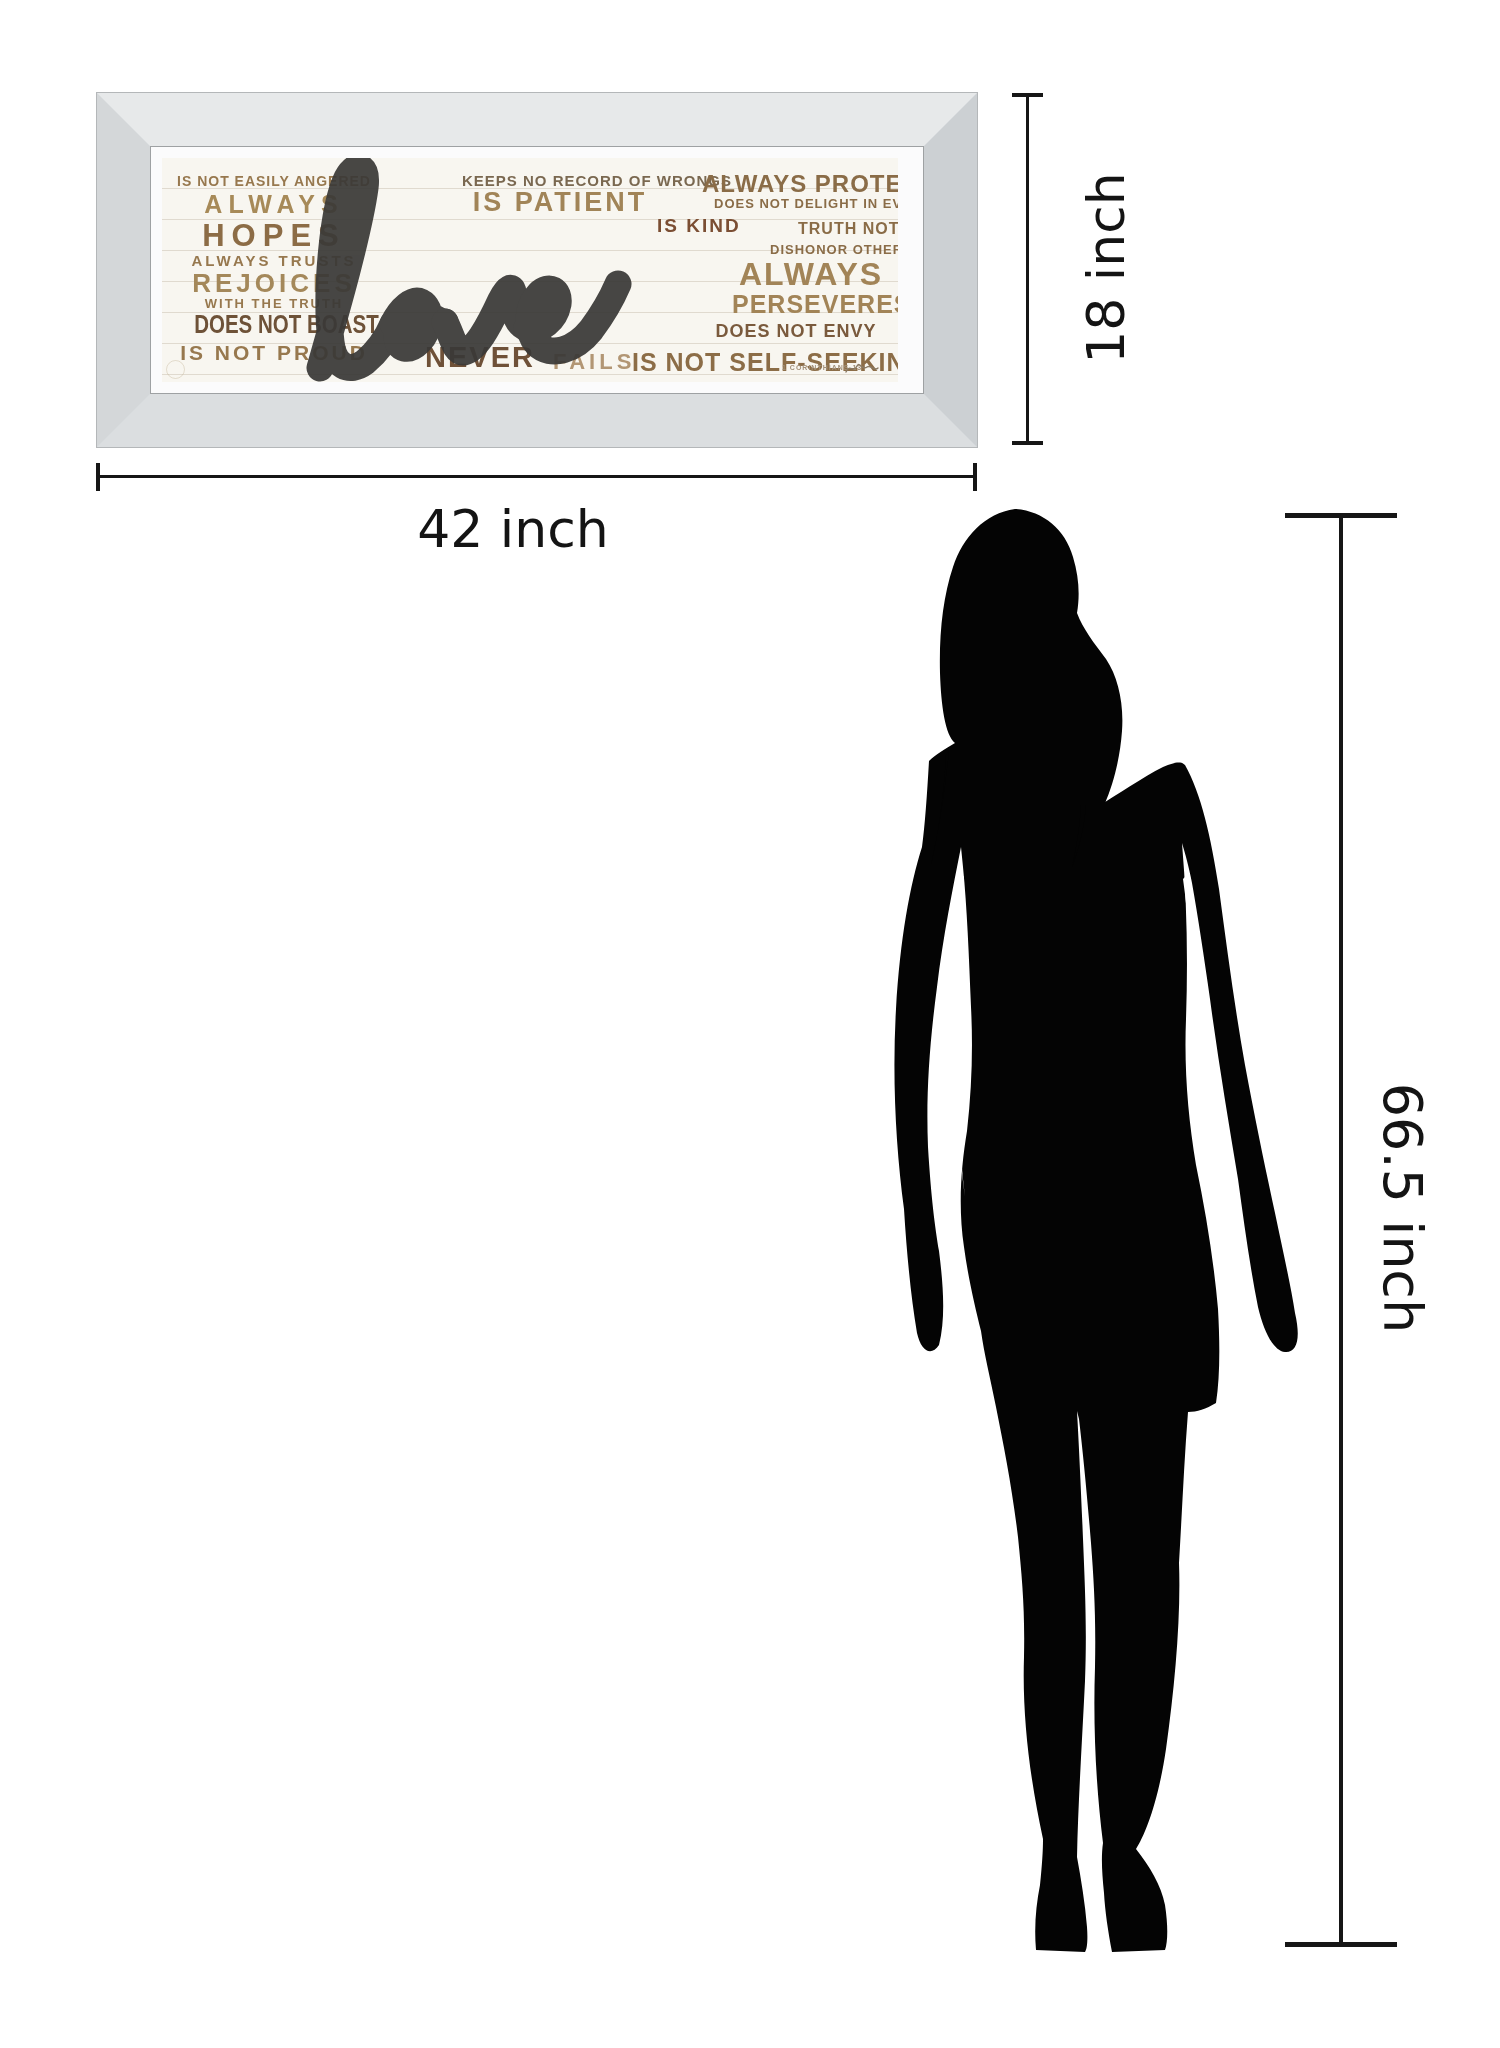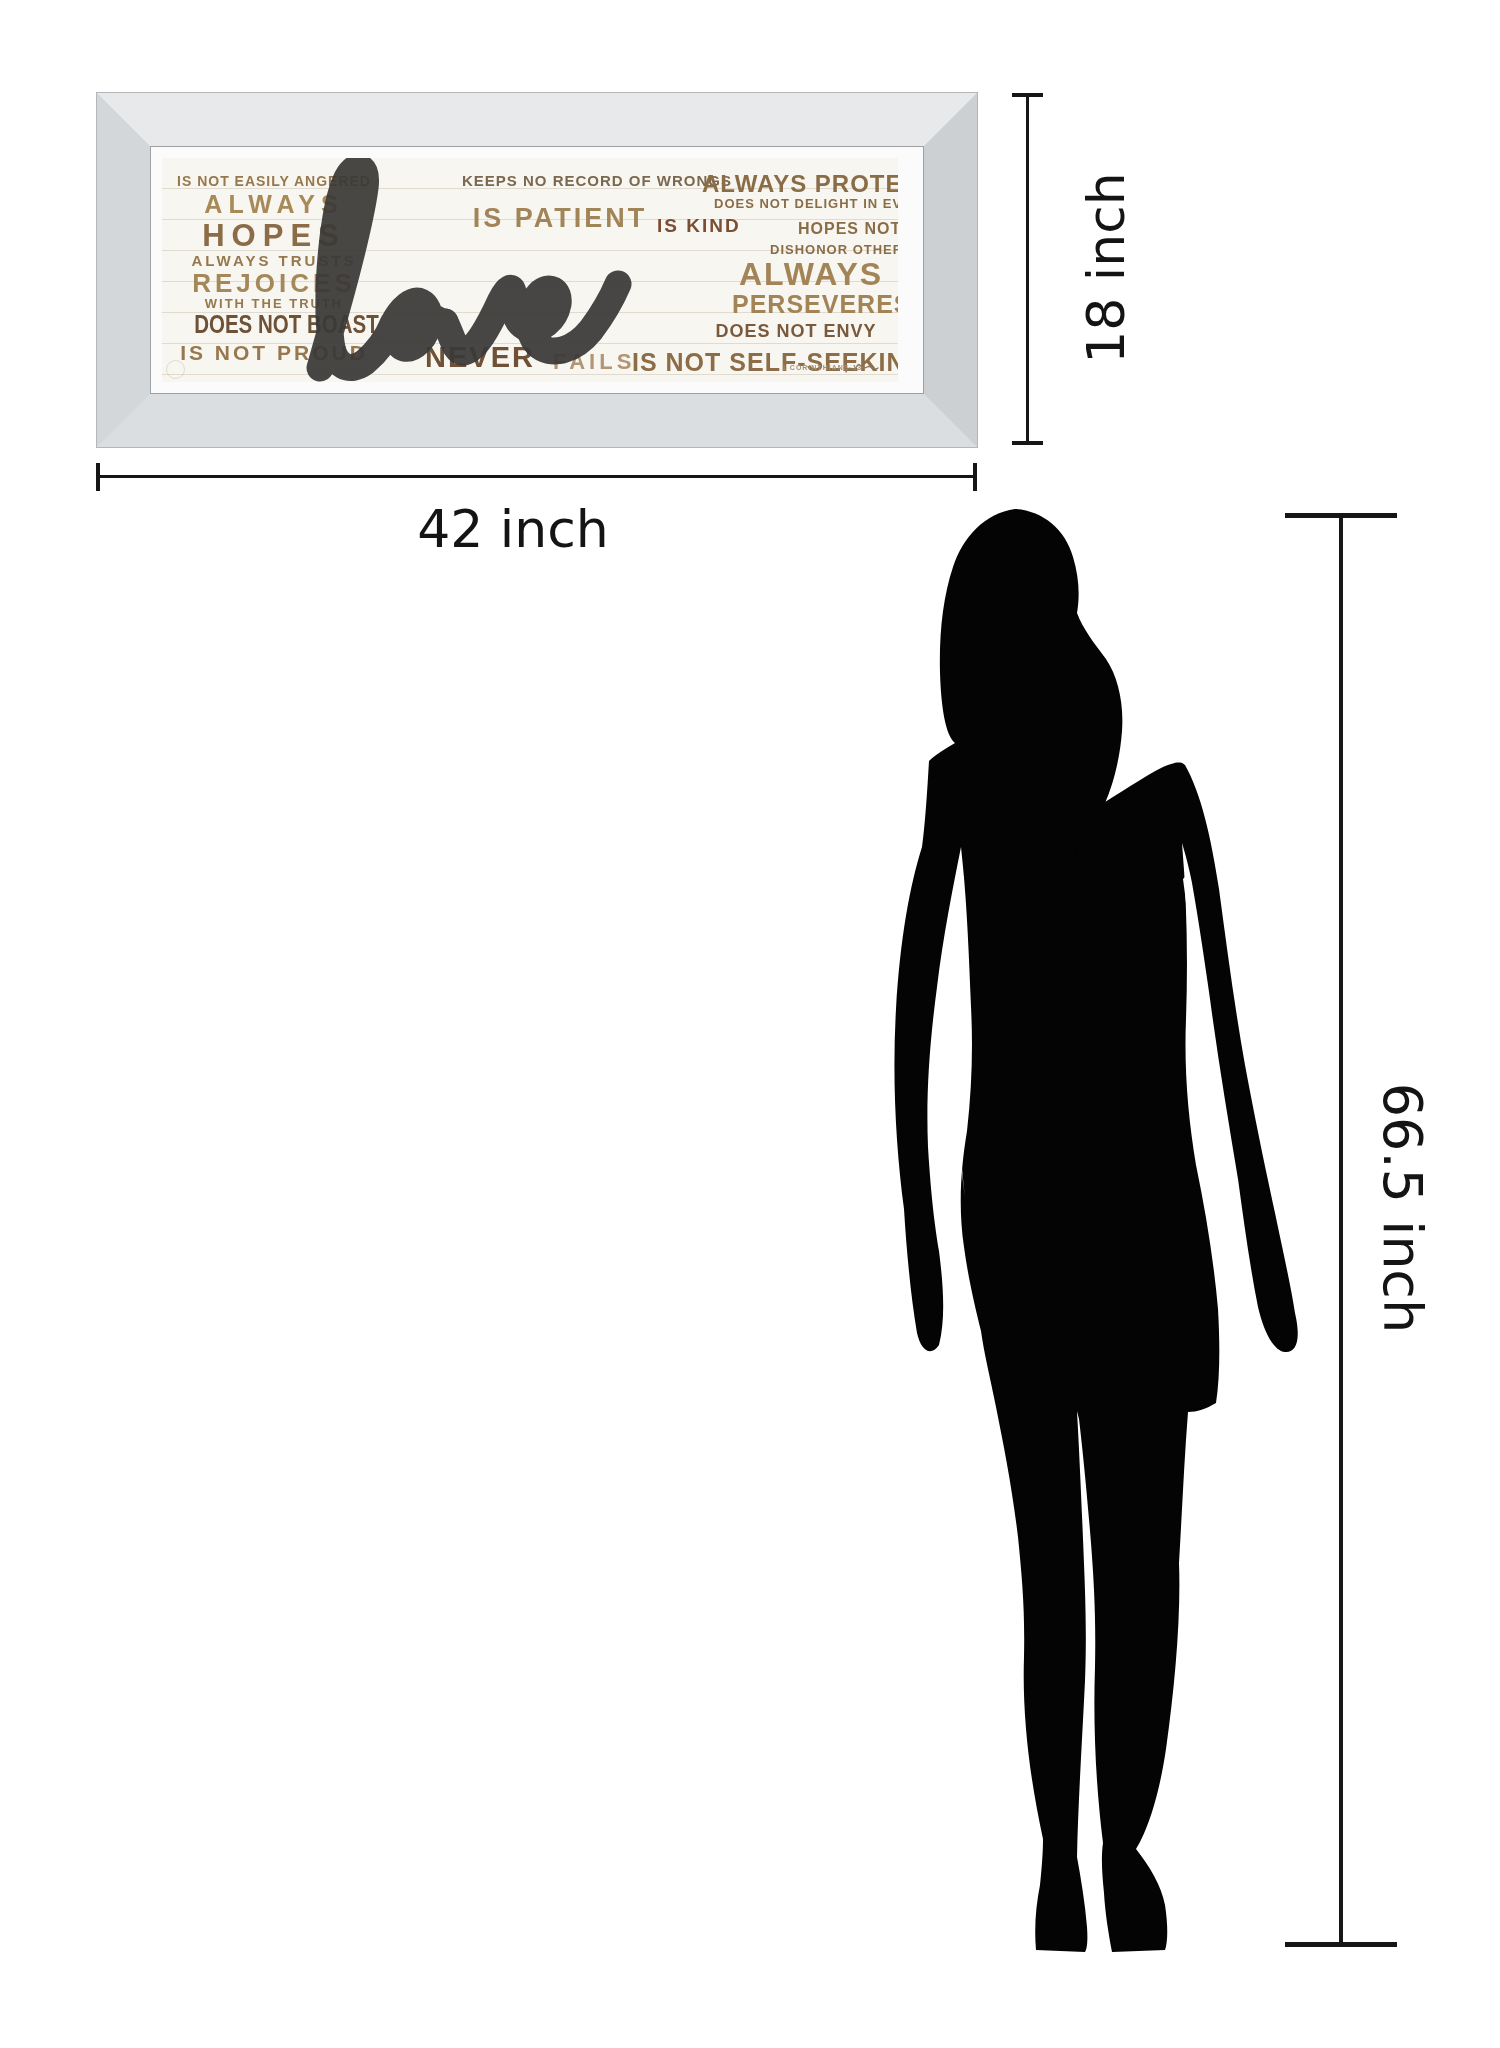"IS PATIENT" .c2 { margin-top: 16px -> none }
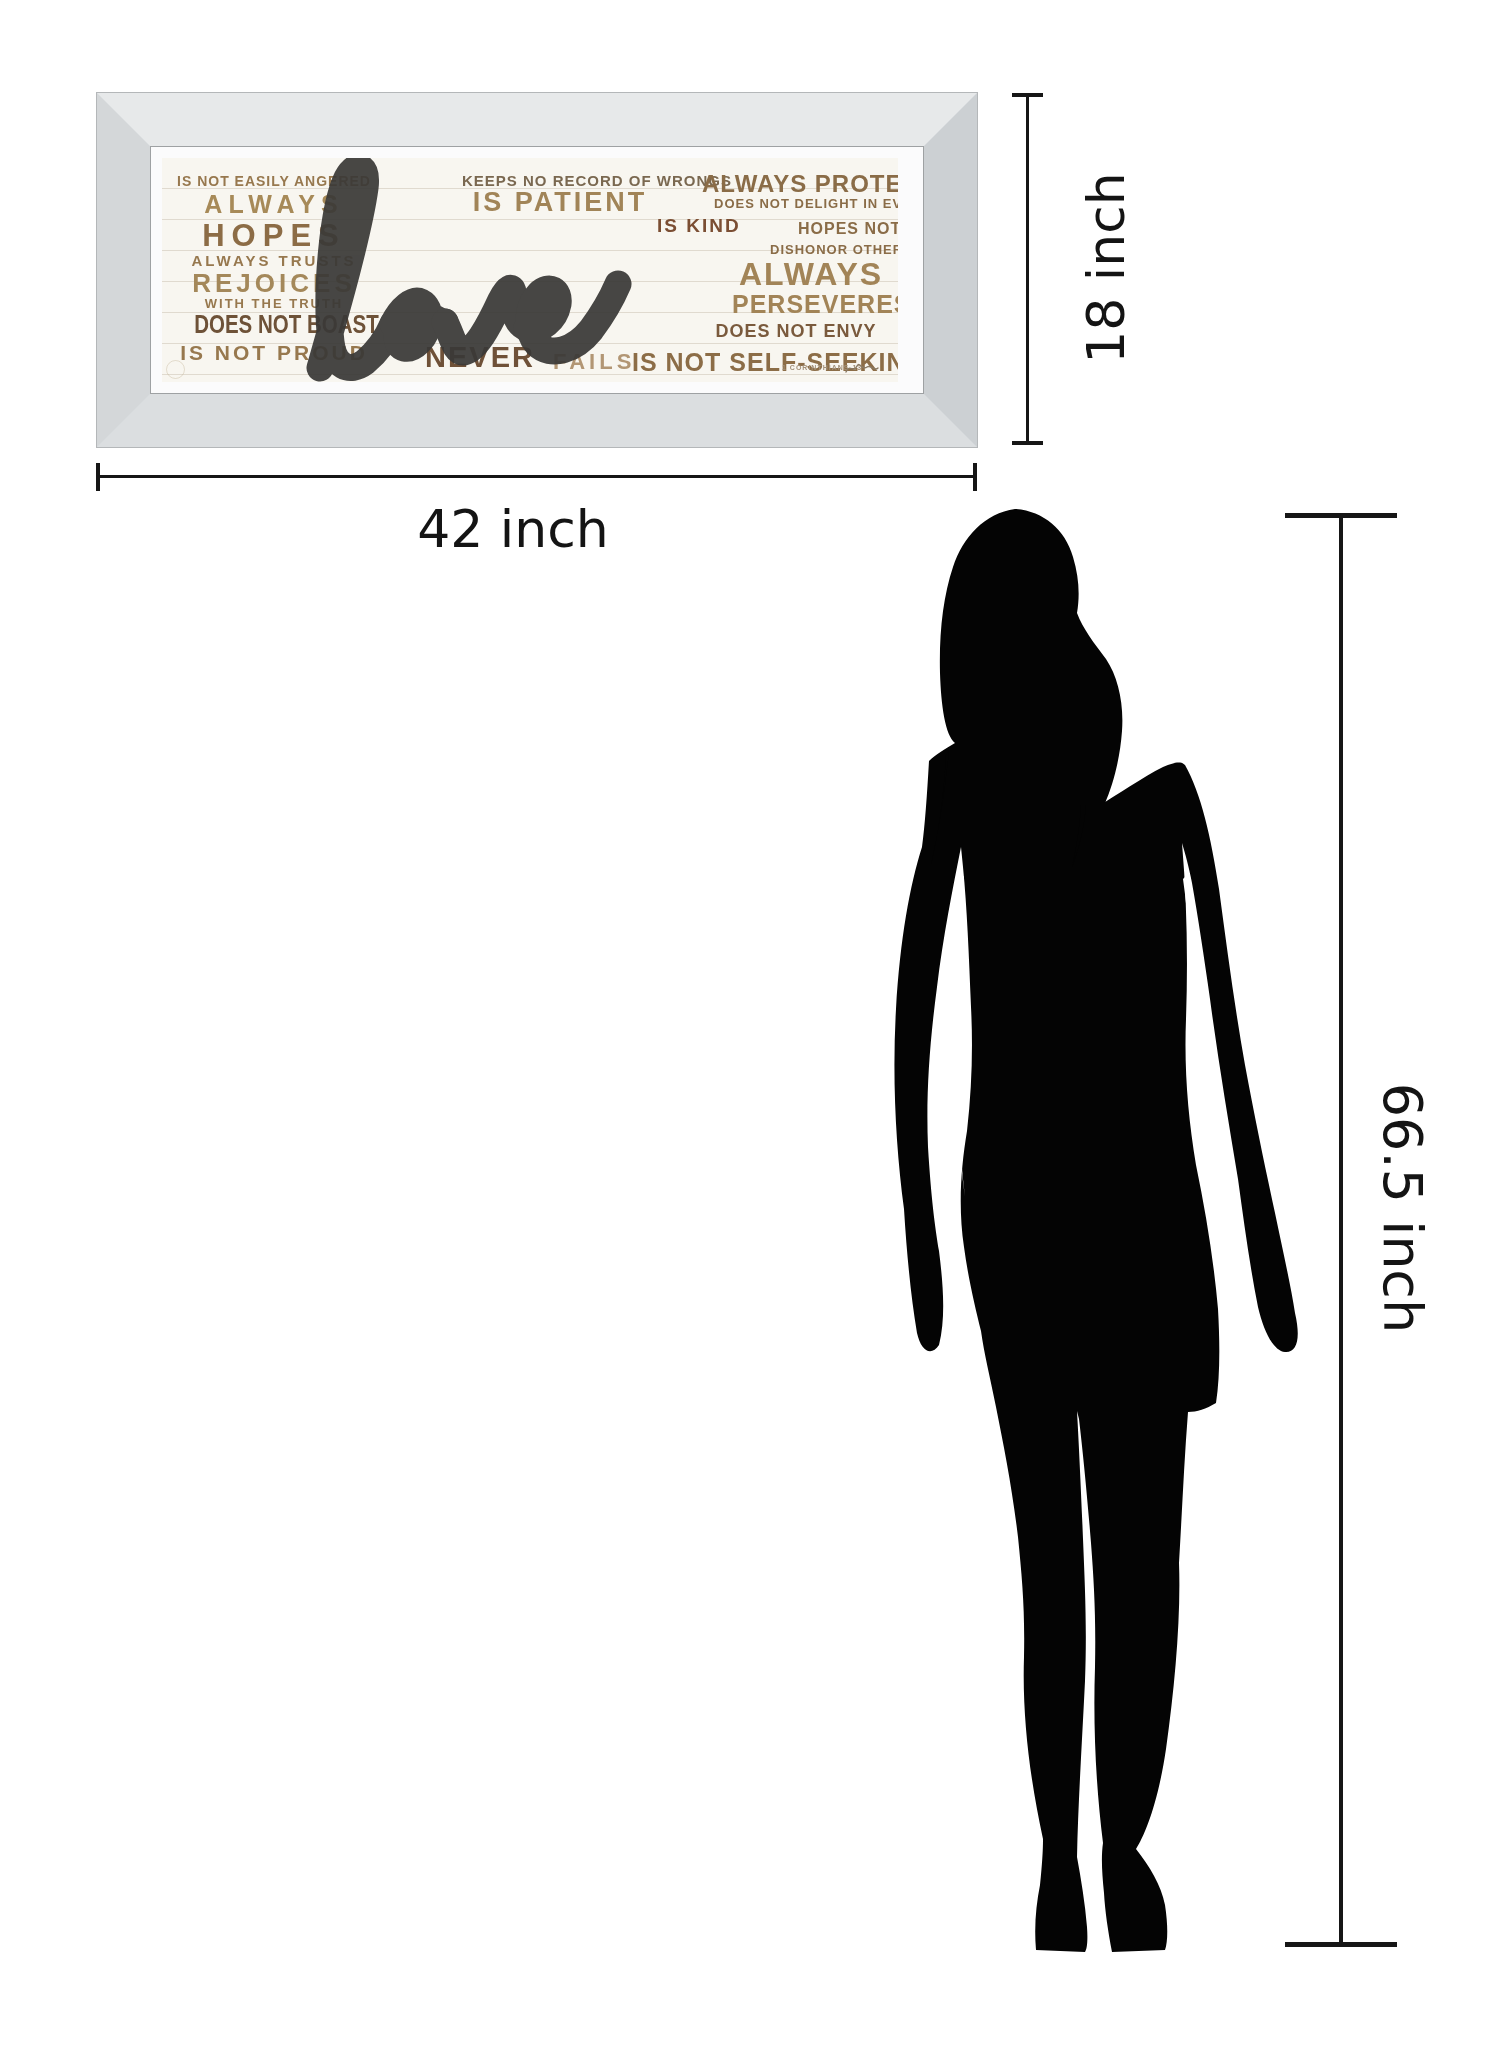"HOPES NOT" div.t { text: HOPES -> TRUTH }
